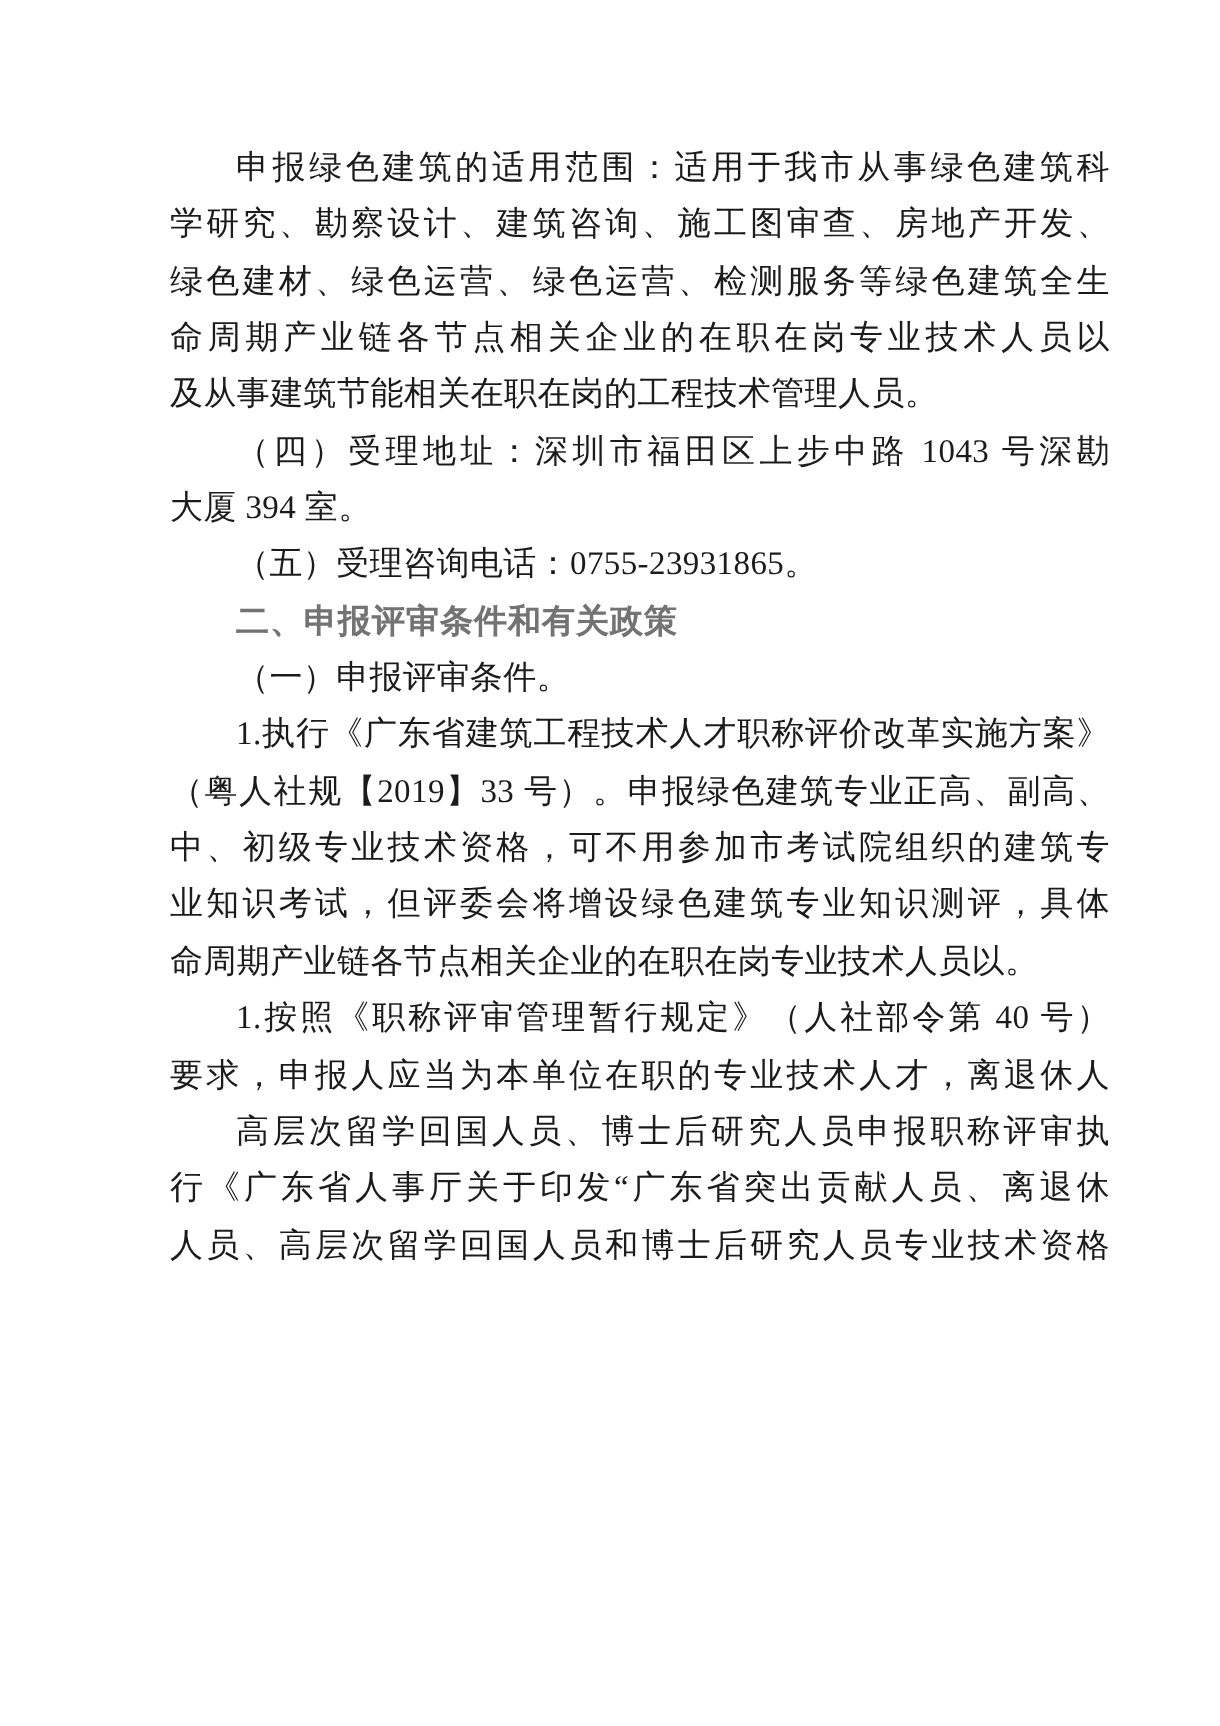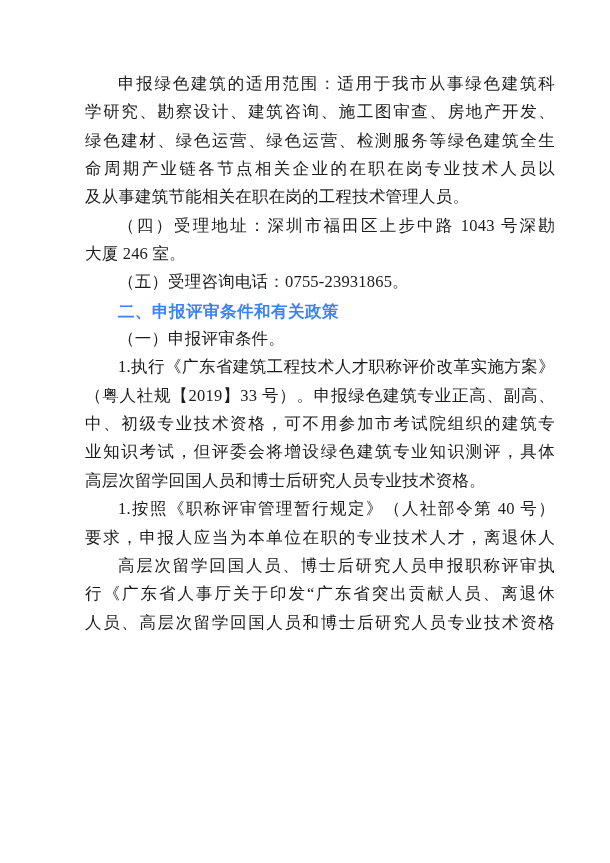"大厦 246 室。" div.ln { text: 246 -> 394 }
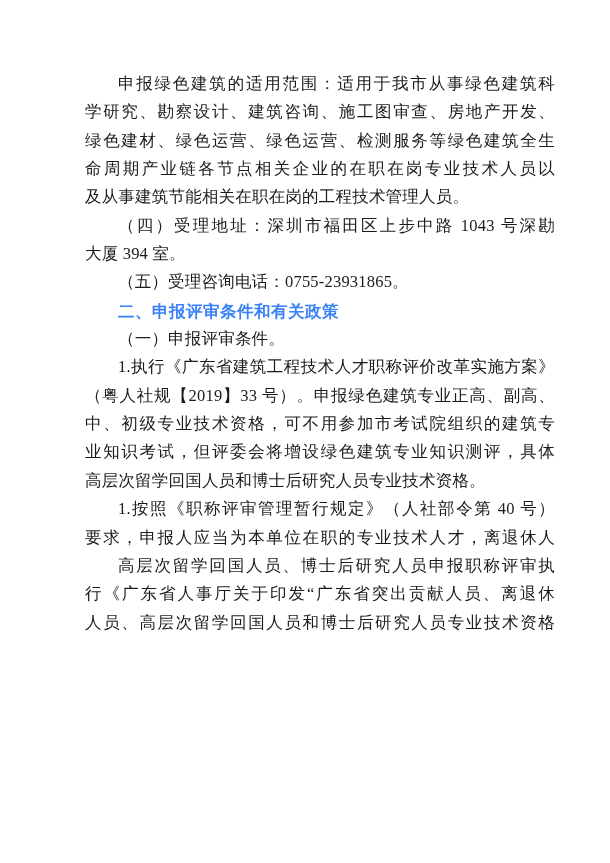"二、申报评审条件和有关政策" .ln.heading { color: #3b82f6 -> #737373 }
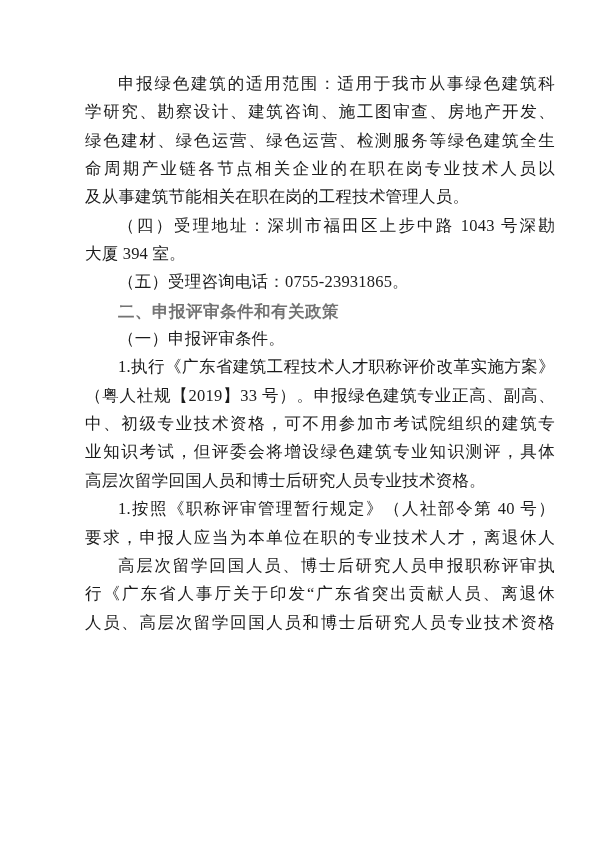"高层次留学回国人员和博士后研究人员专业技术资格。" div.ln { text: 高层次留学回国人员和博士后研究人员专业技术资格 -> 命周期产业链各节点相关企业的在职在岗专业技术人员以 }
